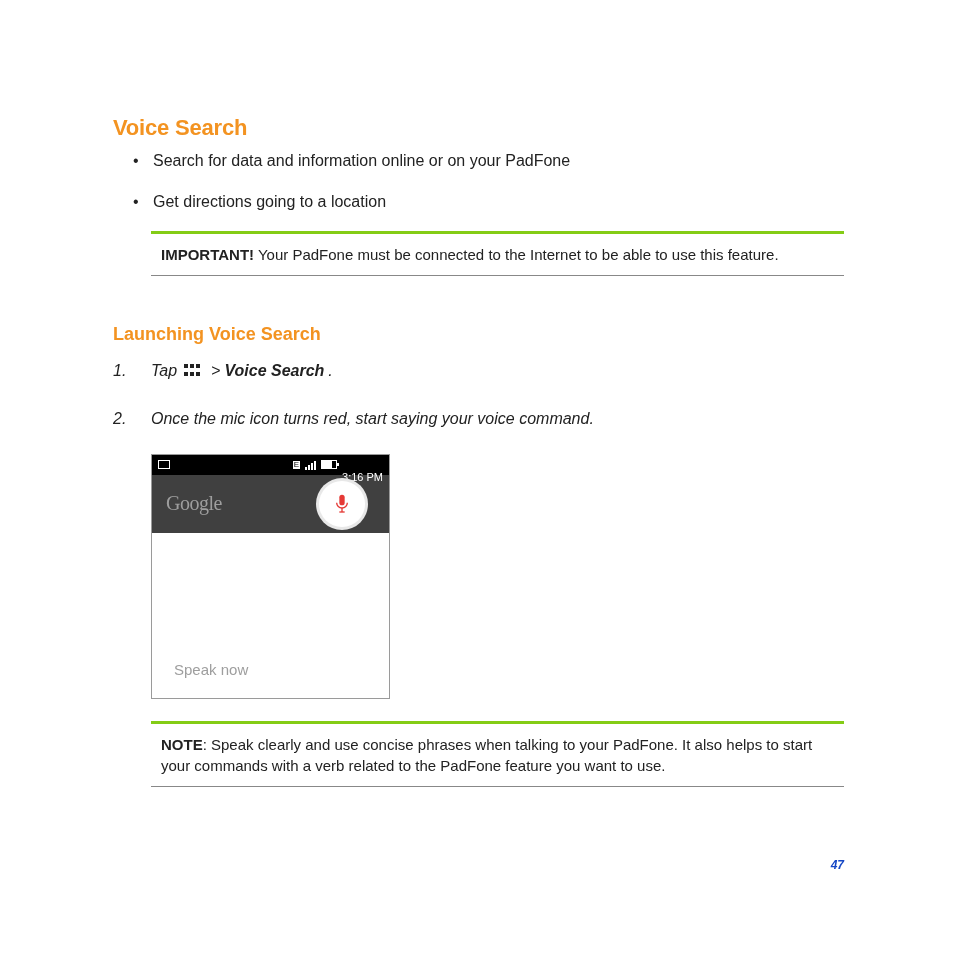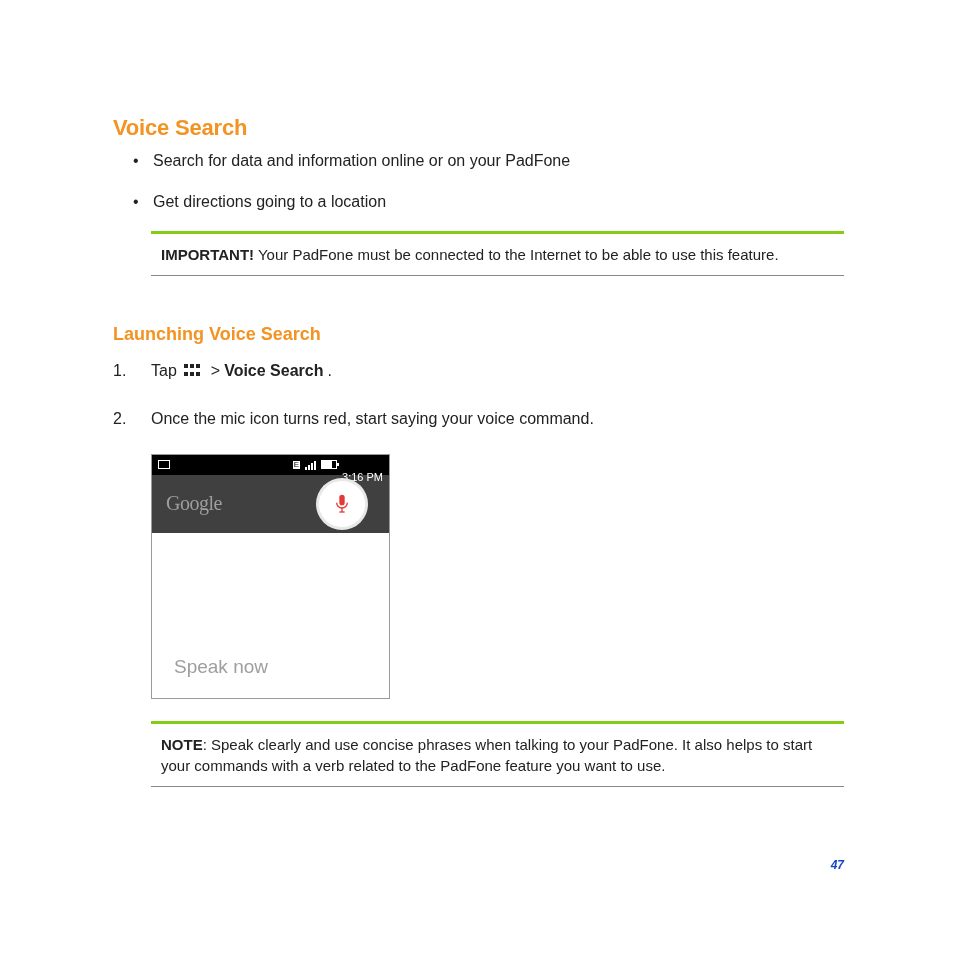"Tap" ol.steps > li { font-style: none -> italic }
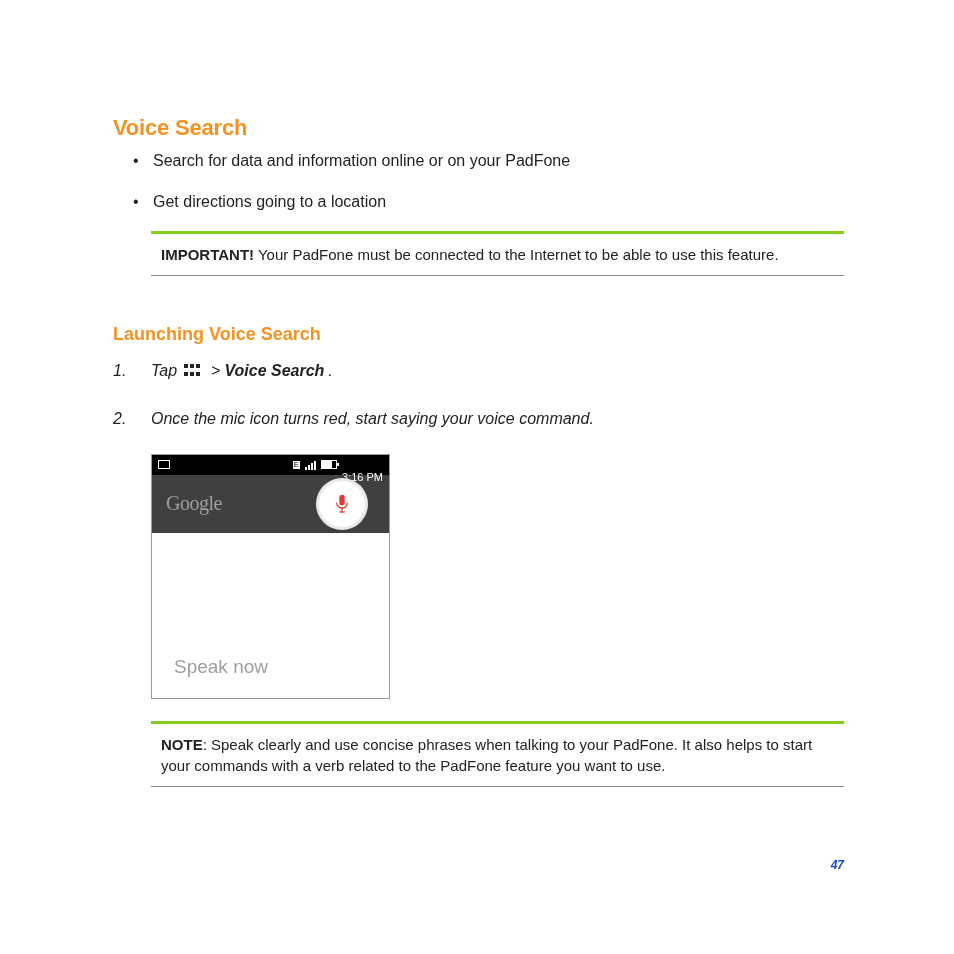"Speak now" .speak-area span { font-size: 19px -> 15px }
